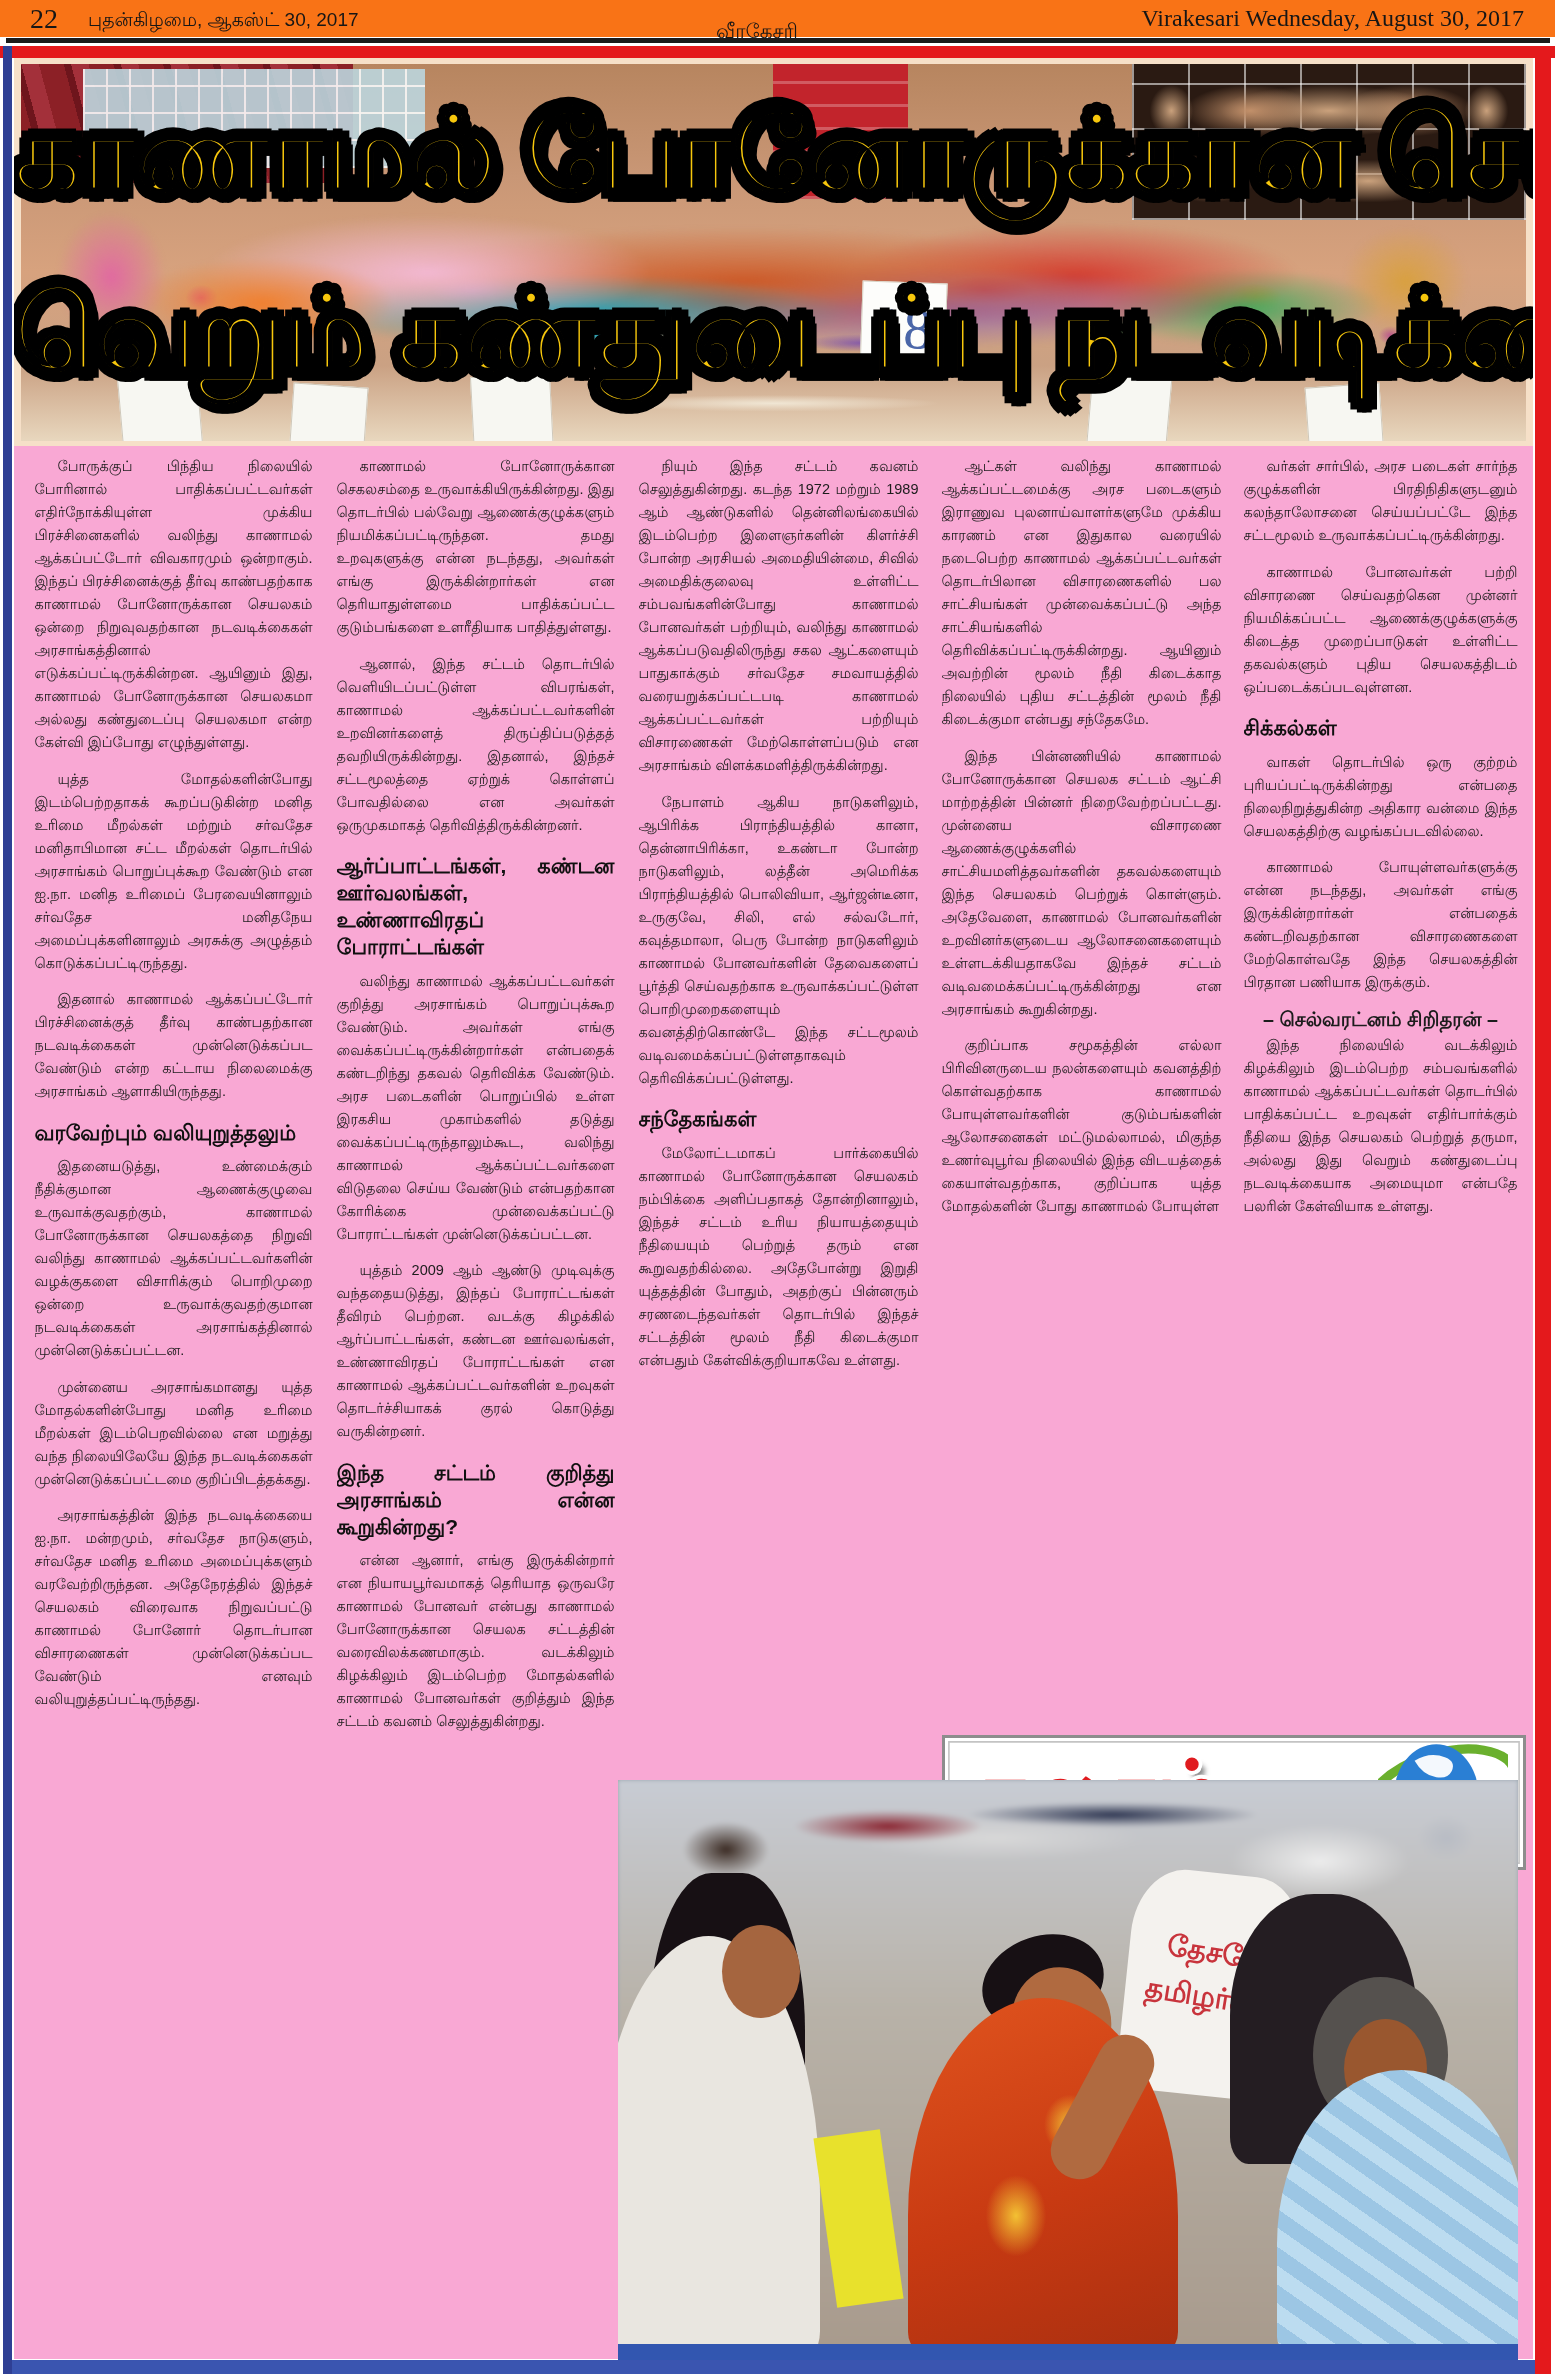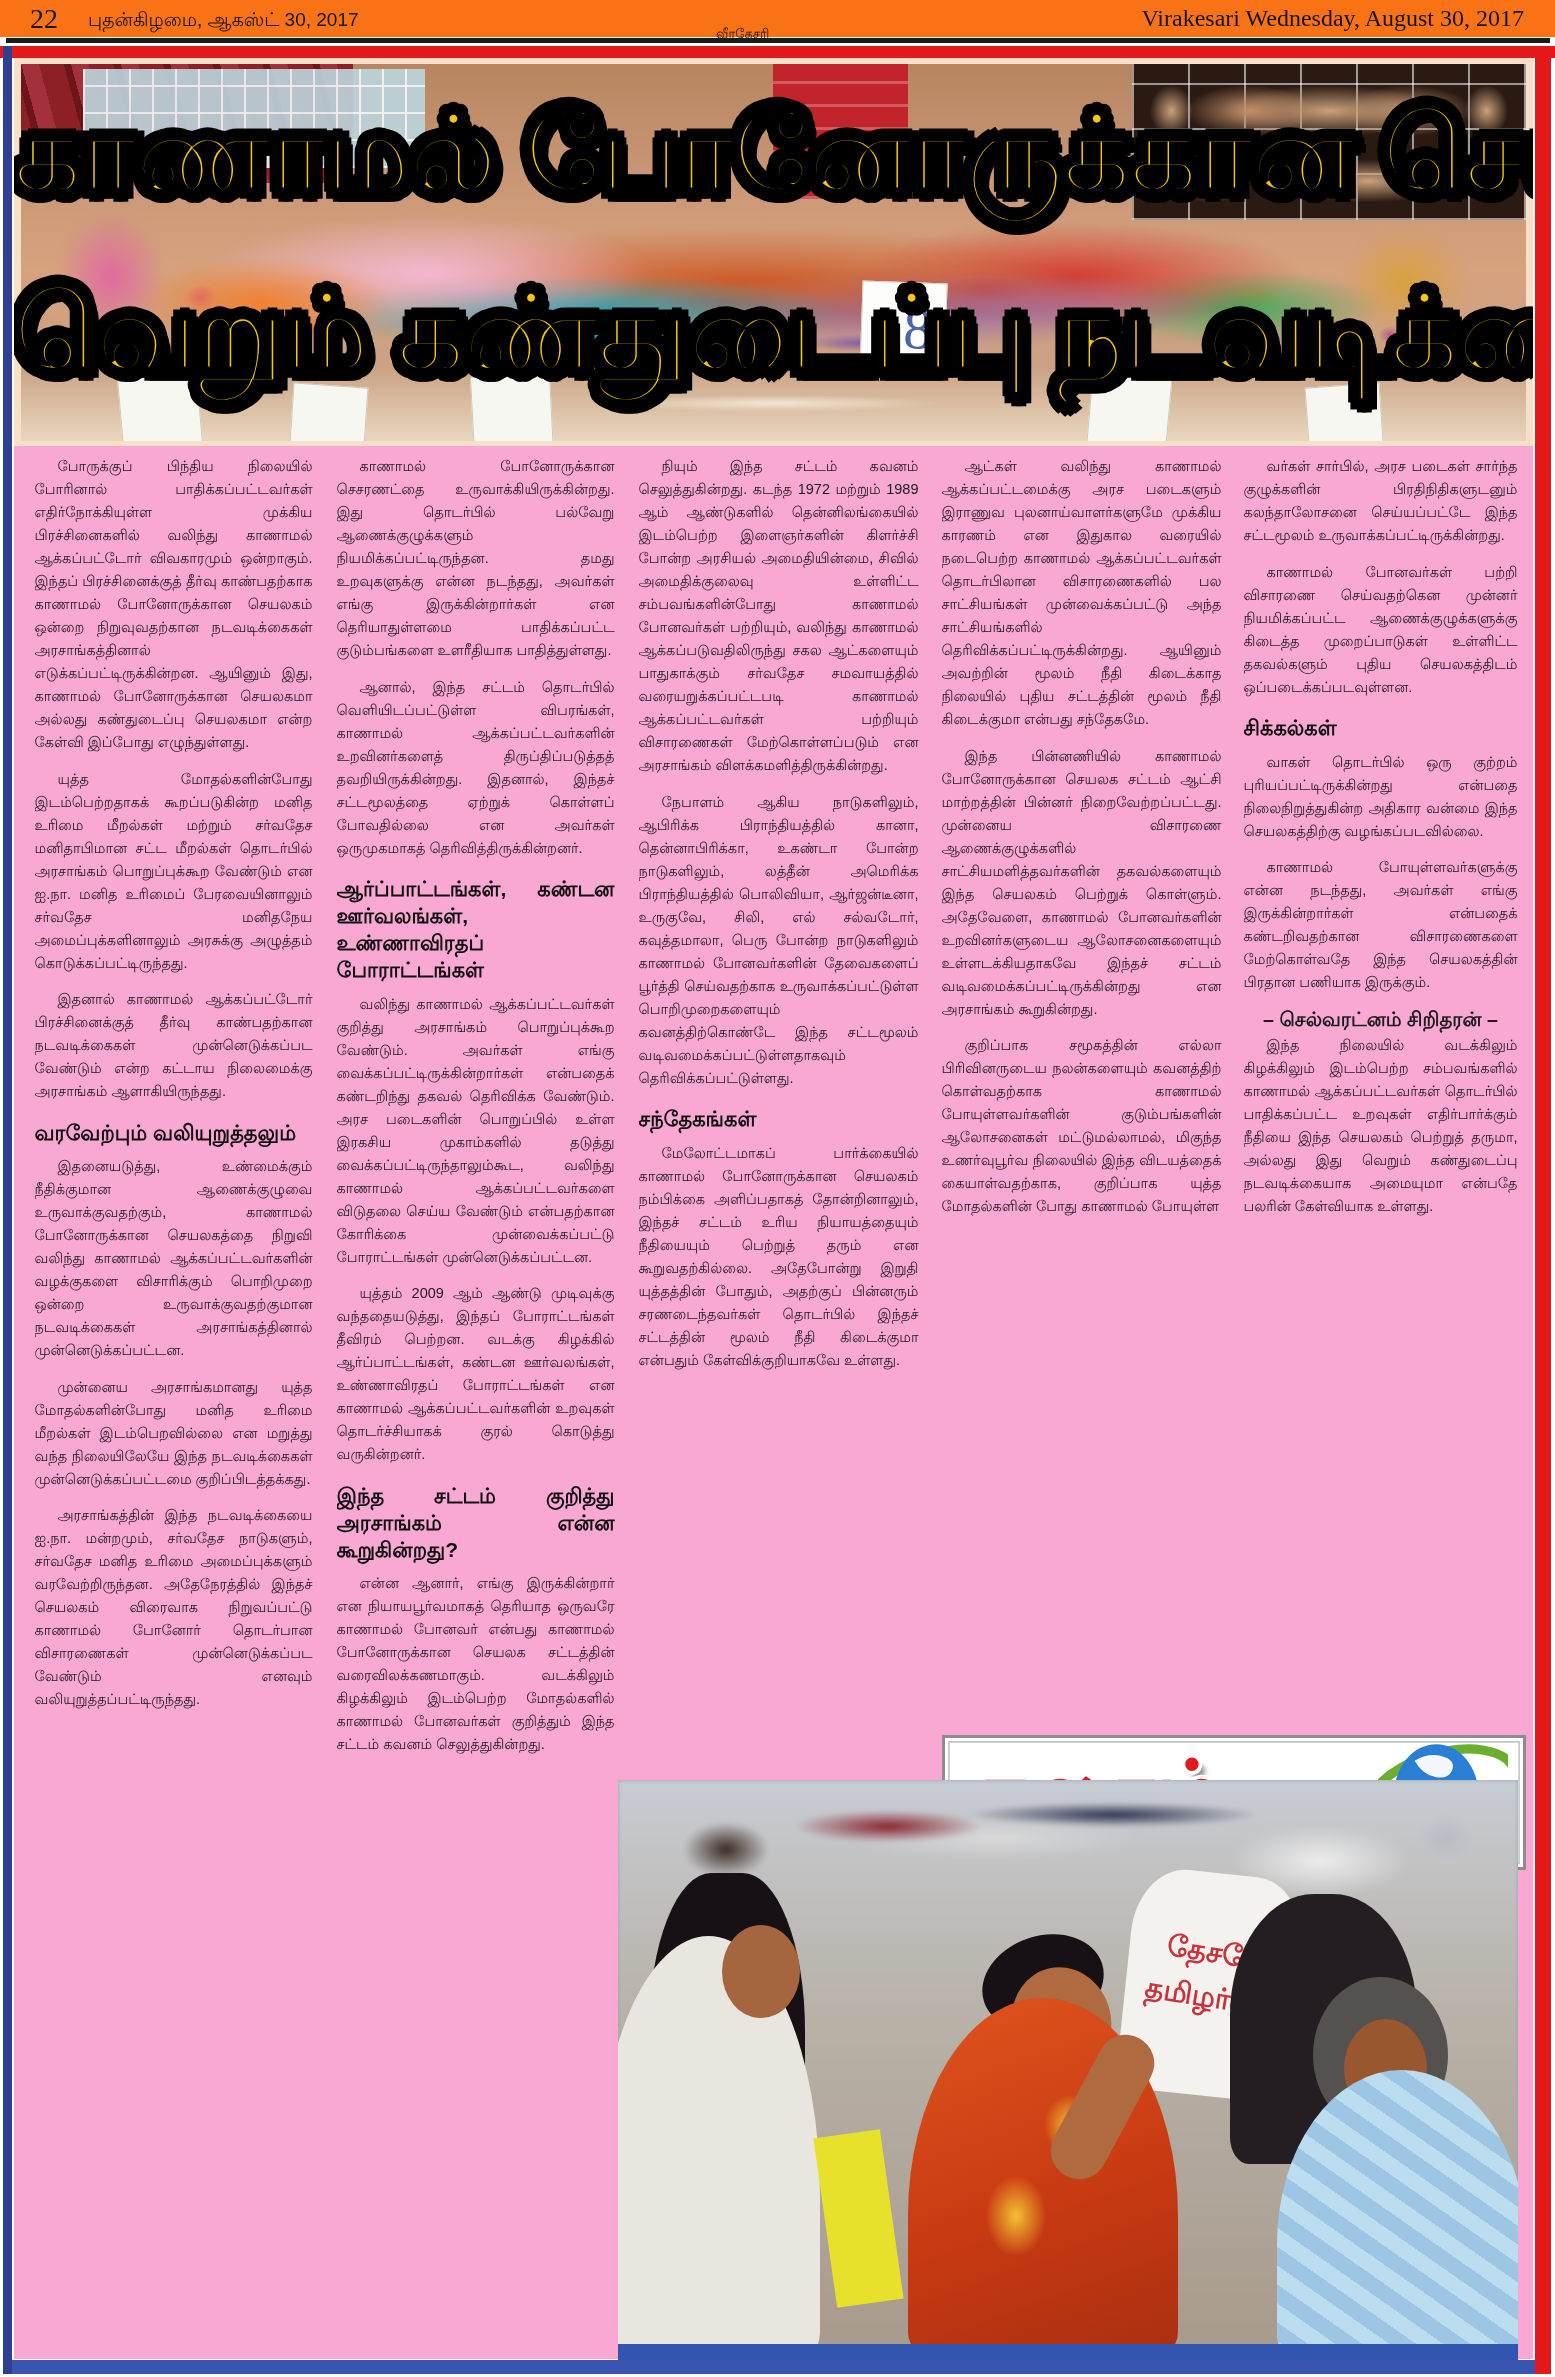"வீரகேசரி" .masthead { font-size: 13px -> 20px; top: 26px -> 20px }
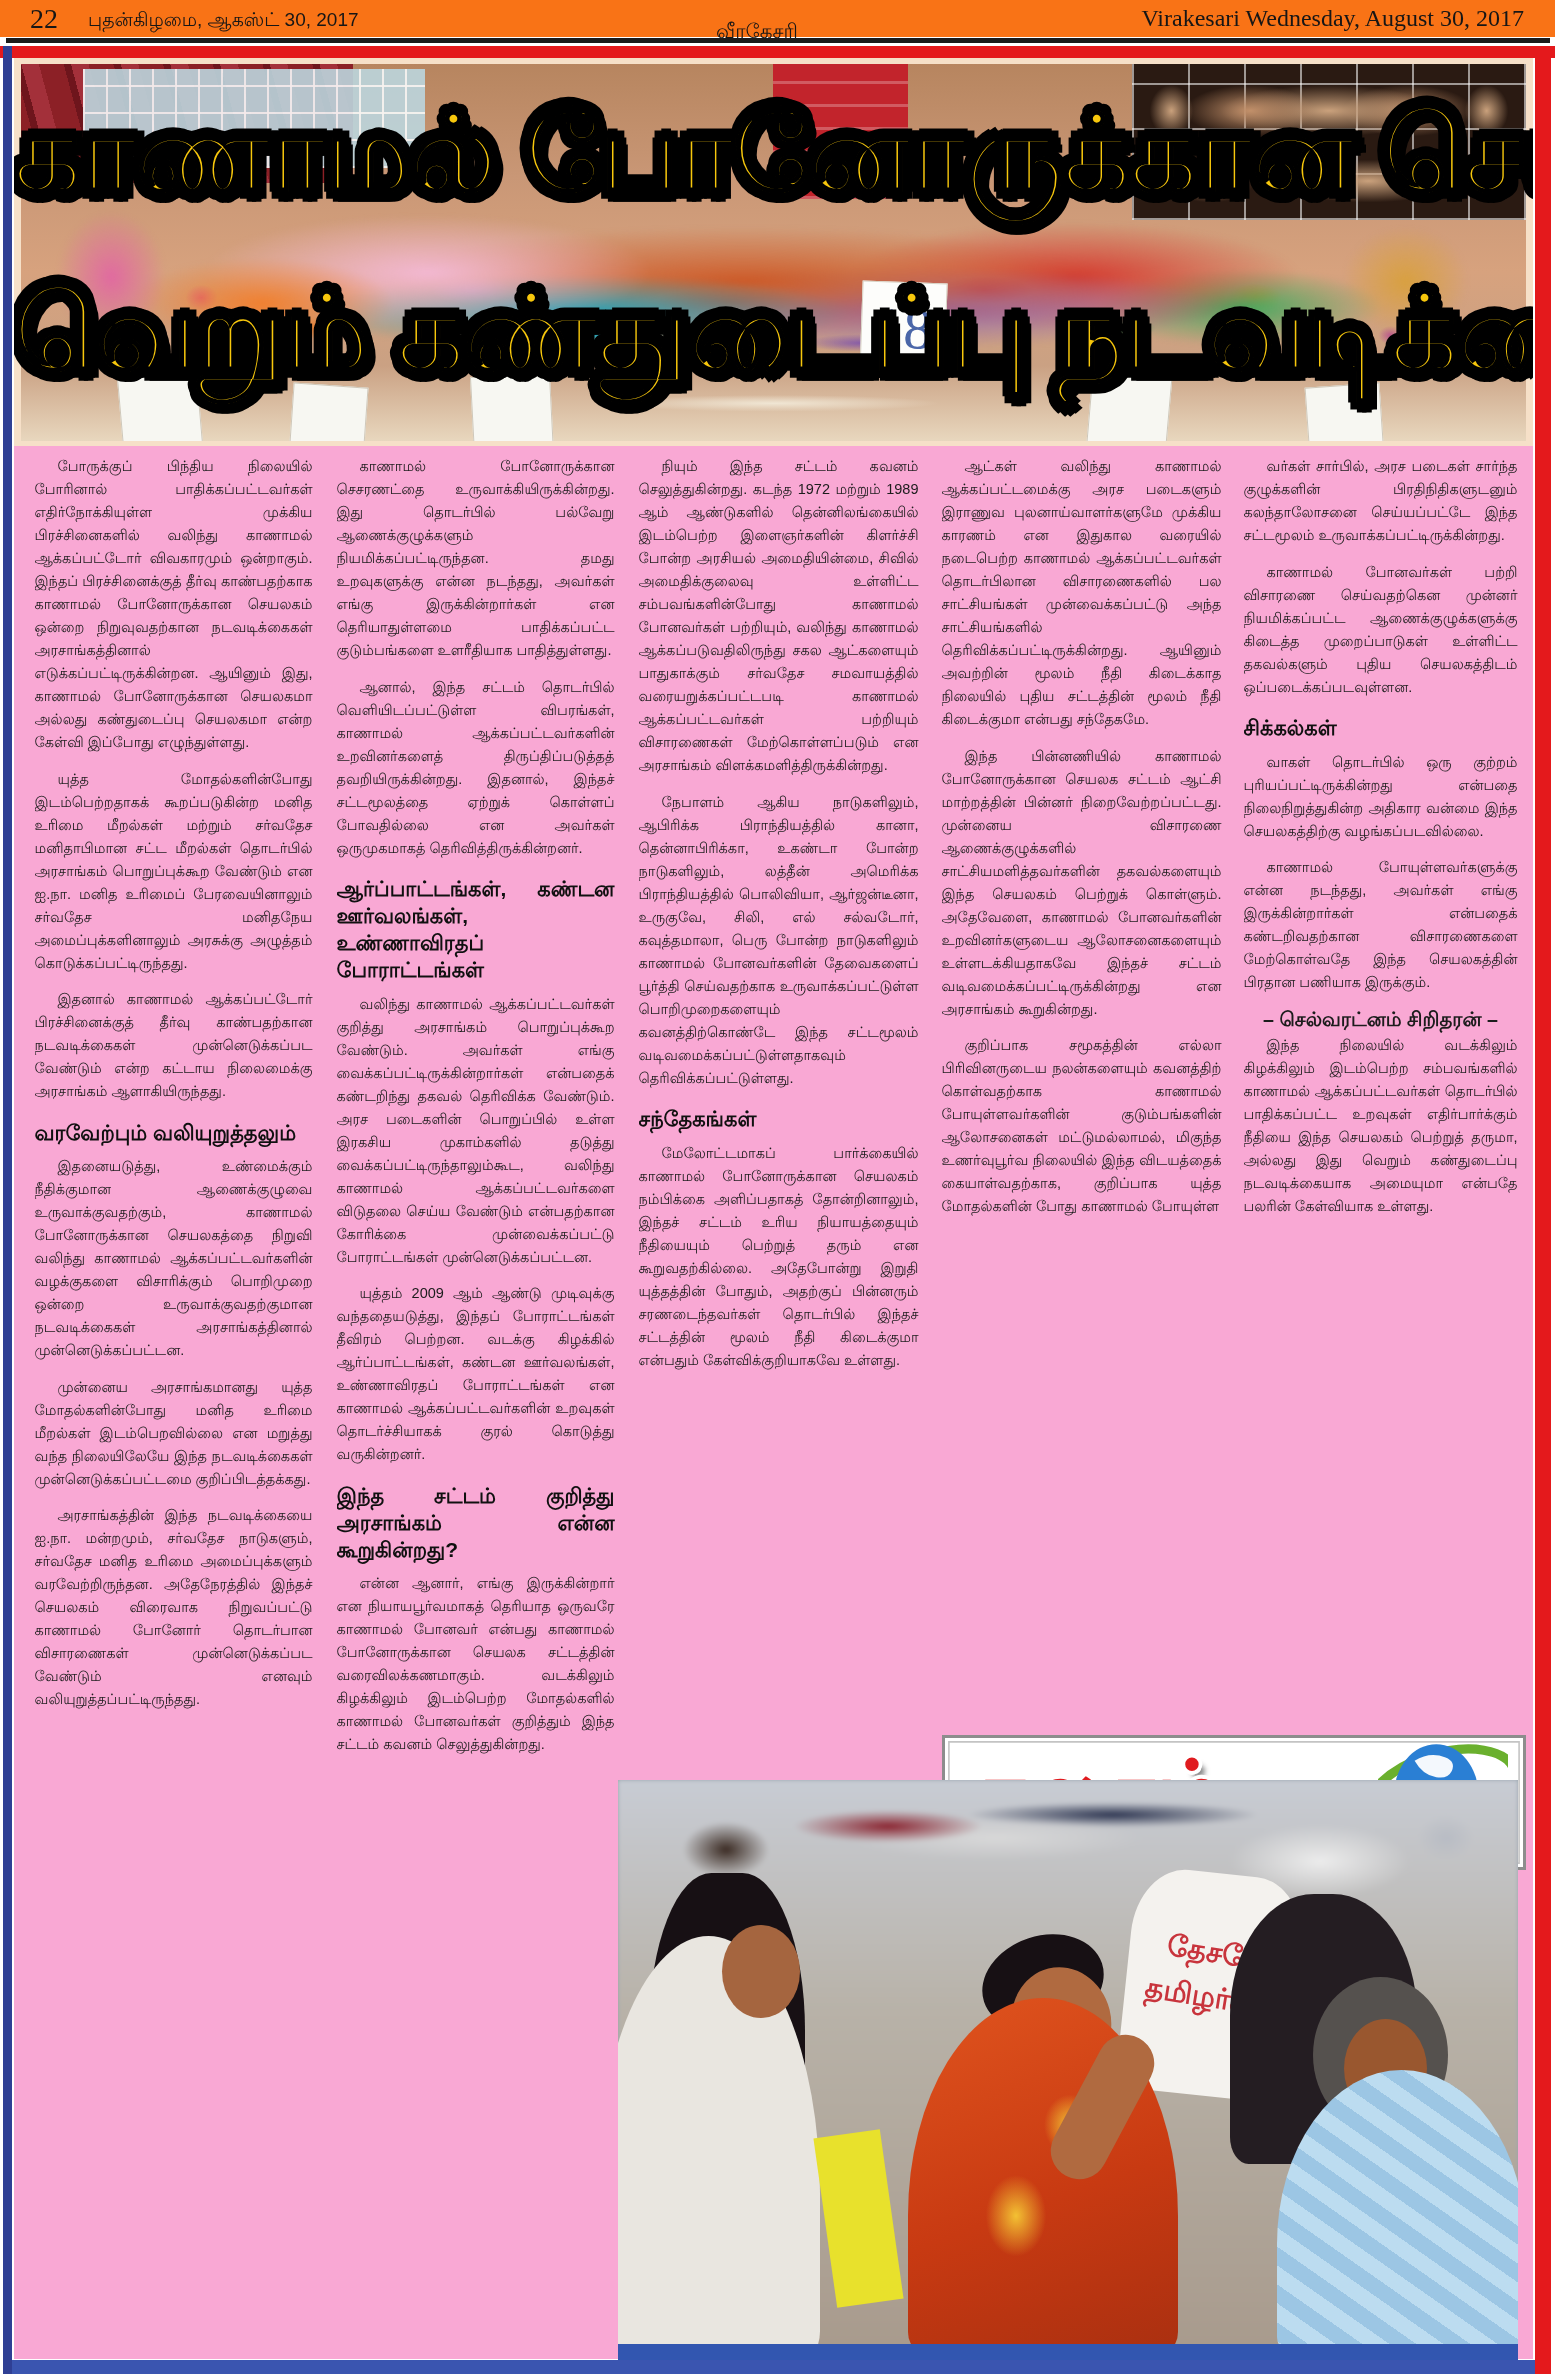"காணாமல் போனோருக்கான செசரணட்தை" p { text: செசரணட்தை -> செகலசம்தை }
